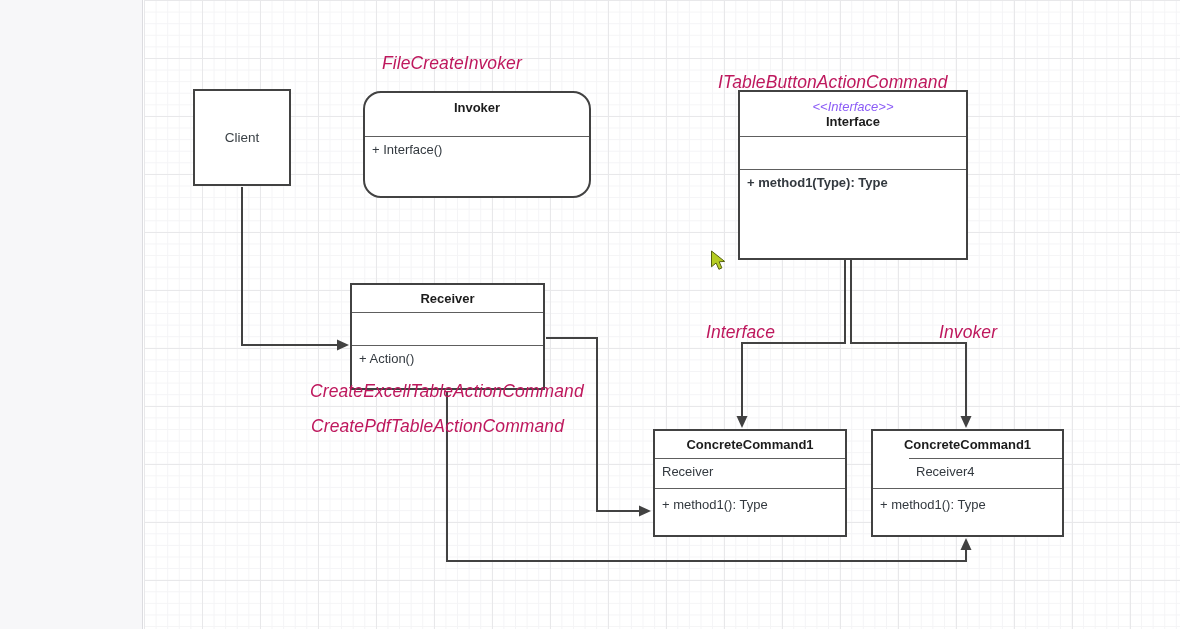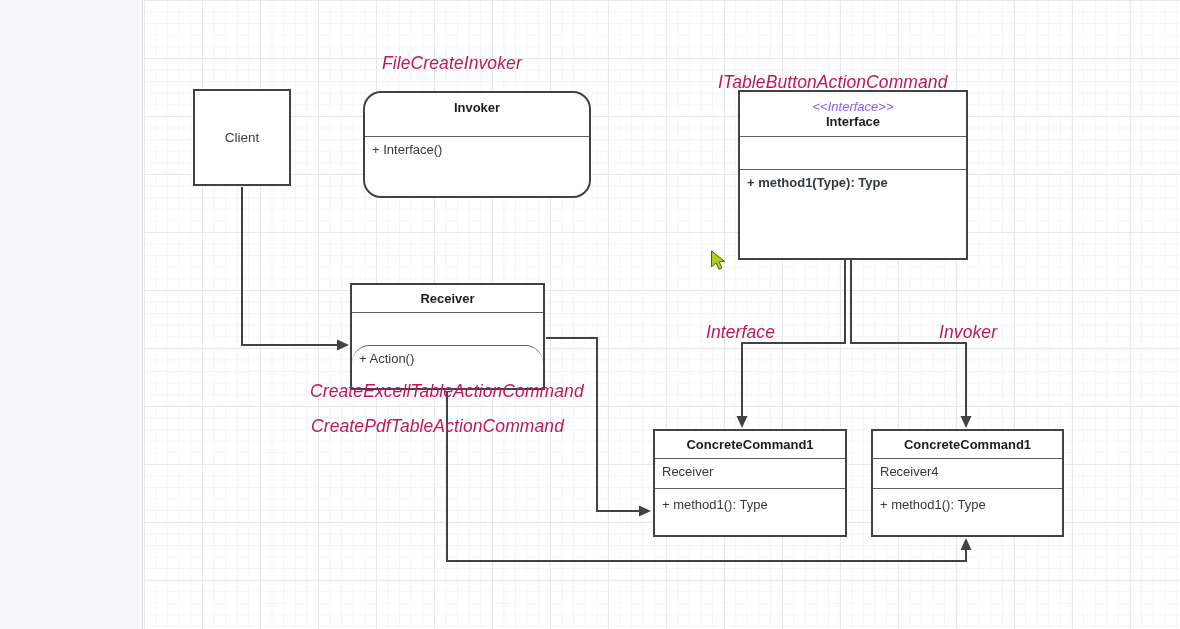"+ Action()" div.uml-methods { border-radius: 18px -> none }
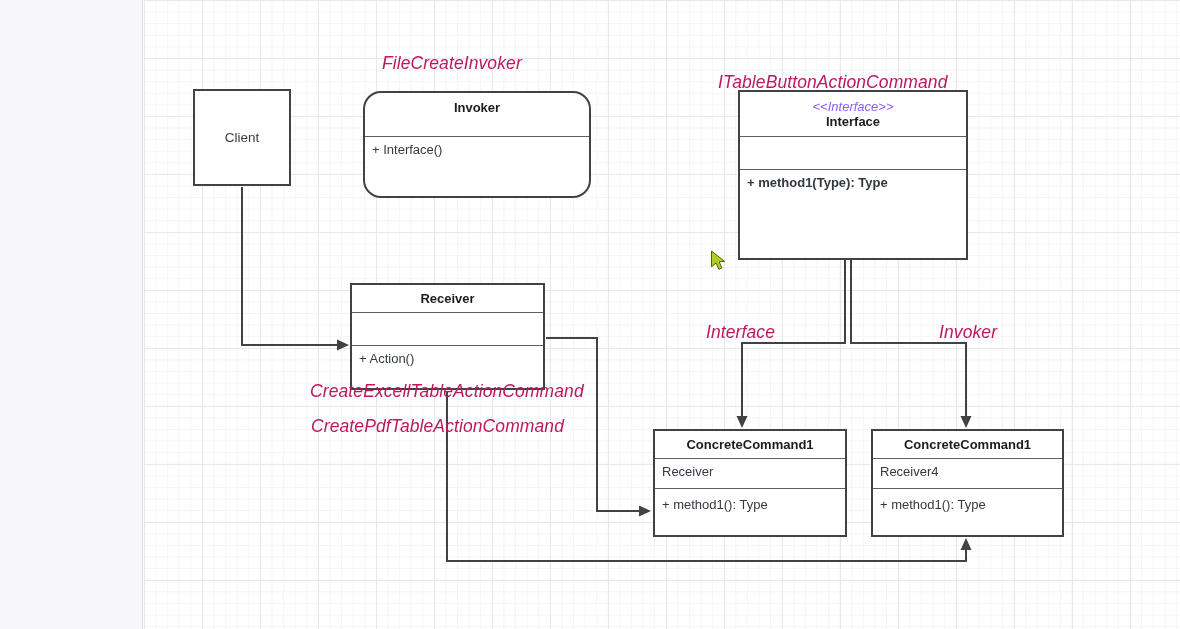"Receiver4" div.uml-fields { margin-left: none -> 36px }
